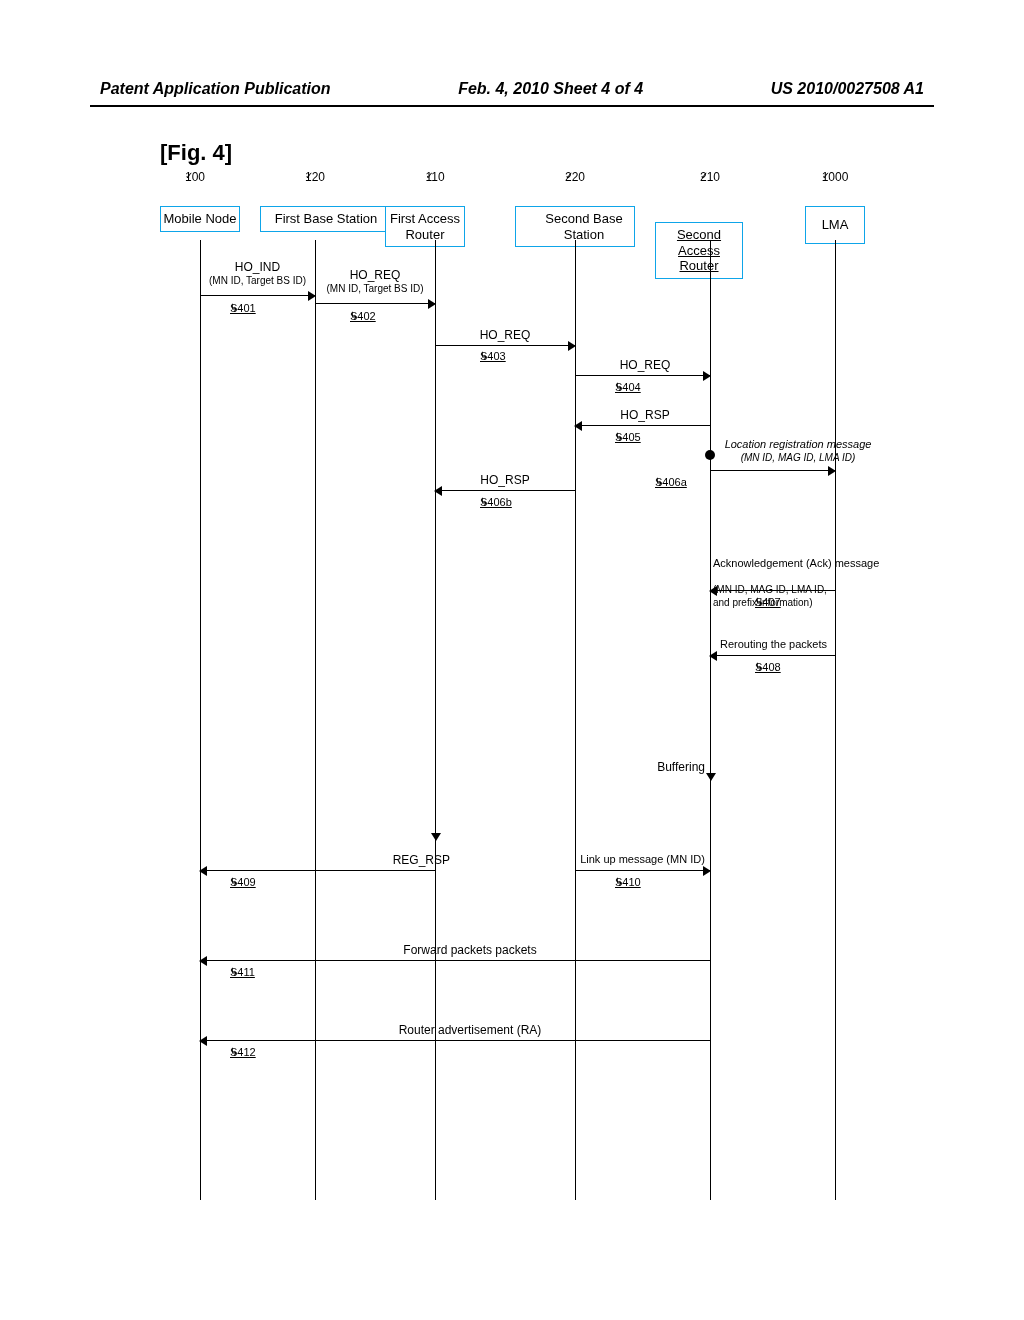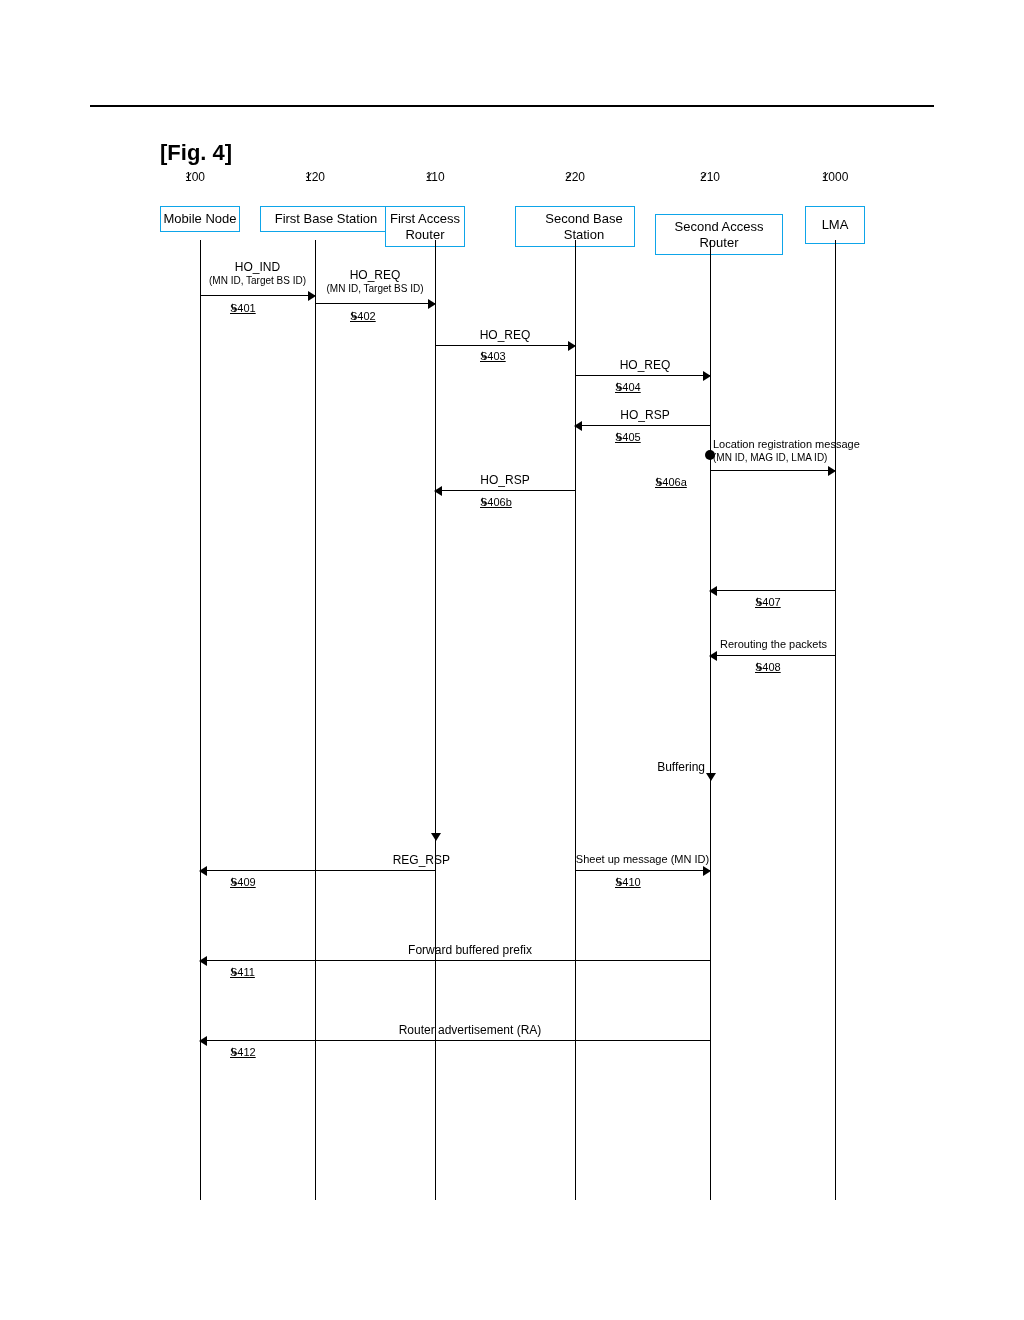"Patent Application Publication" div.header { html: none -> <div> <span>Patent Application Publication</span> <span>Feb. 4, 2010 Sheet 4 of 4</span> <span>US 2010/0027508 A1</span> </div> }
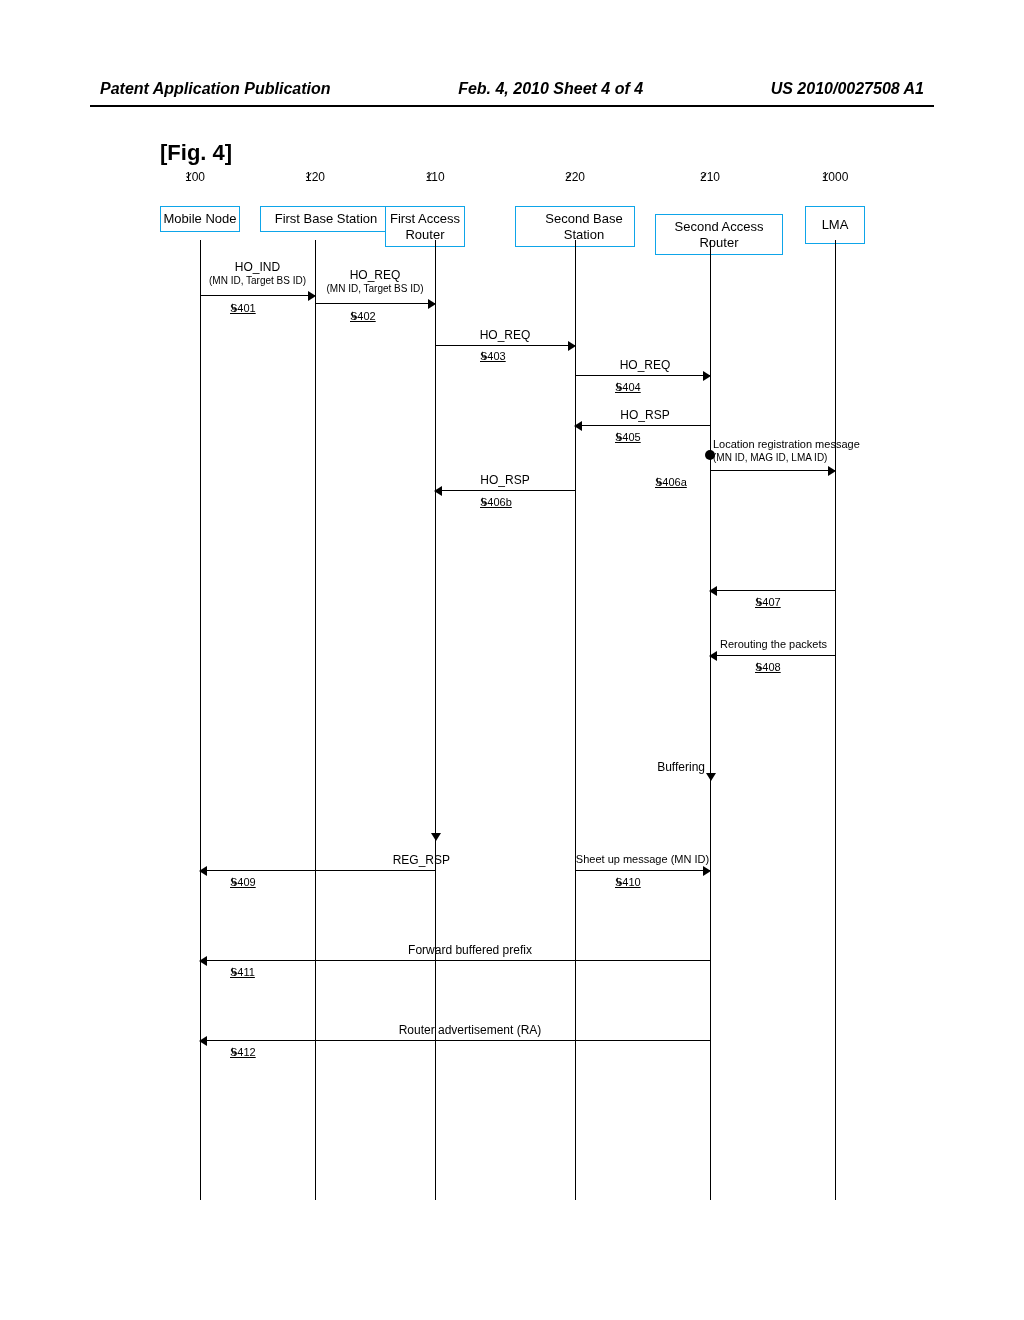"Second Access" div.actor-box { text-decoration: none -> underline; top: 28px -> 36px; width: 128px -> 88px }
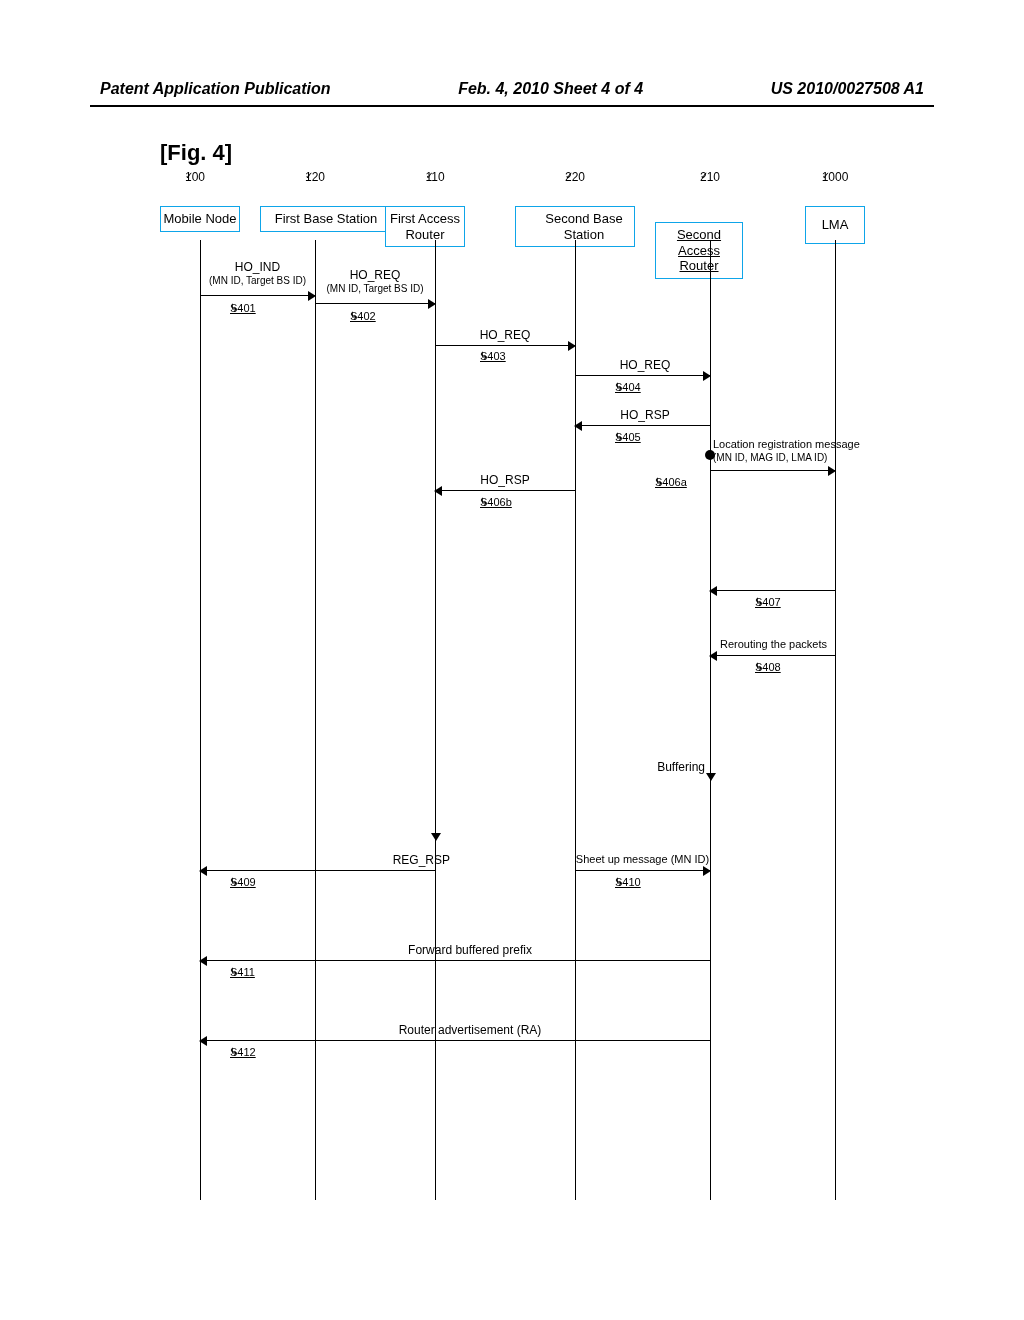"Location registration message" div.label { font-style: none -> italic; text-align: left -> center }
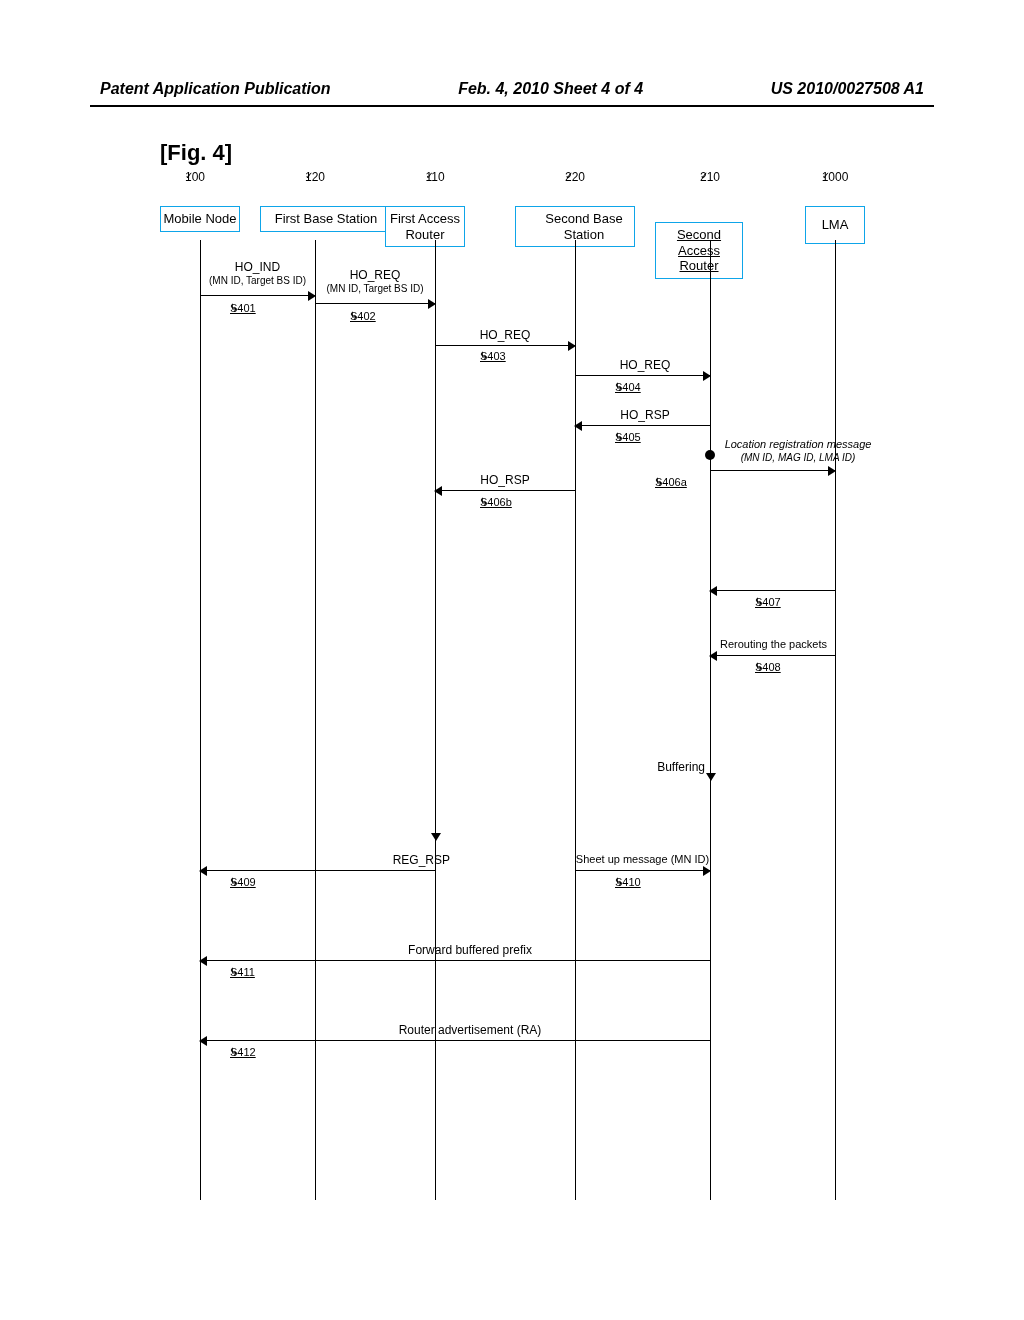"Acknowledgement (Ack) message" div.label { html: none -> <div> <div>Acknowledgement (Ack) message</div> <div>(MN ID, MAG ID, LMA ID, and prefix information)</div> </div> }
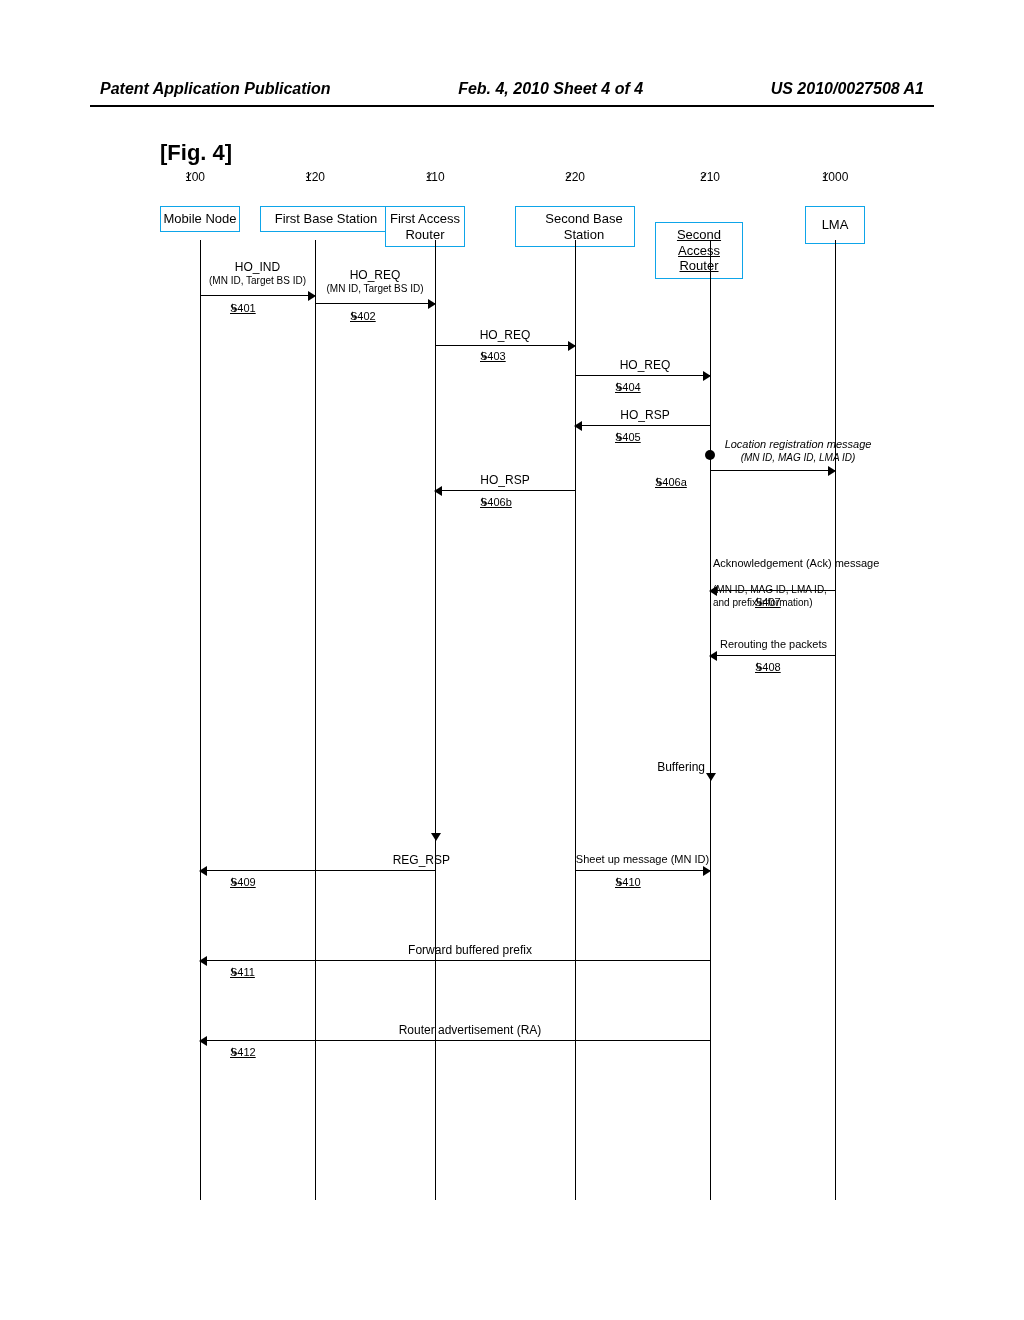"Sheet up message (MN ID)" div.label { text: Sheet -> Link }
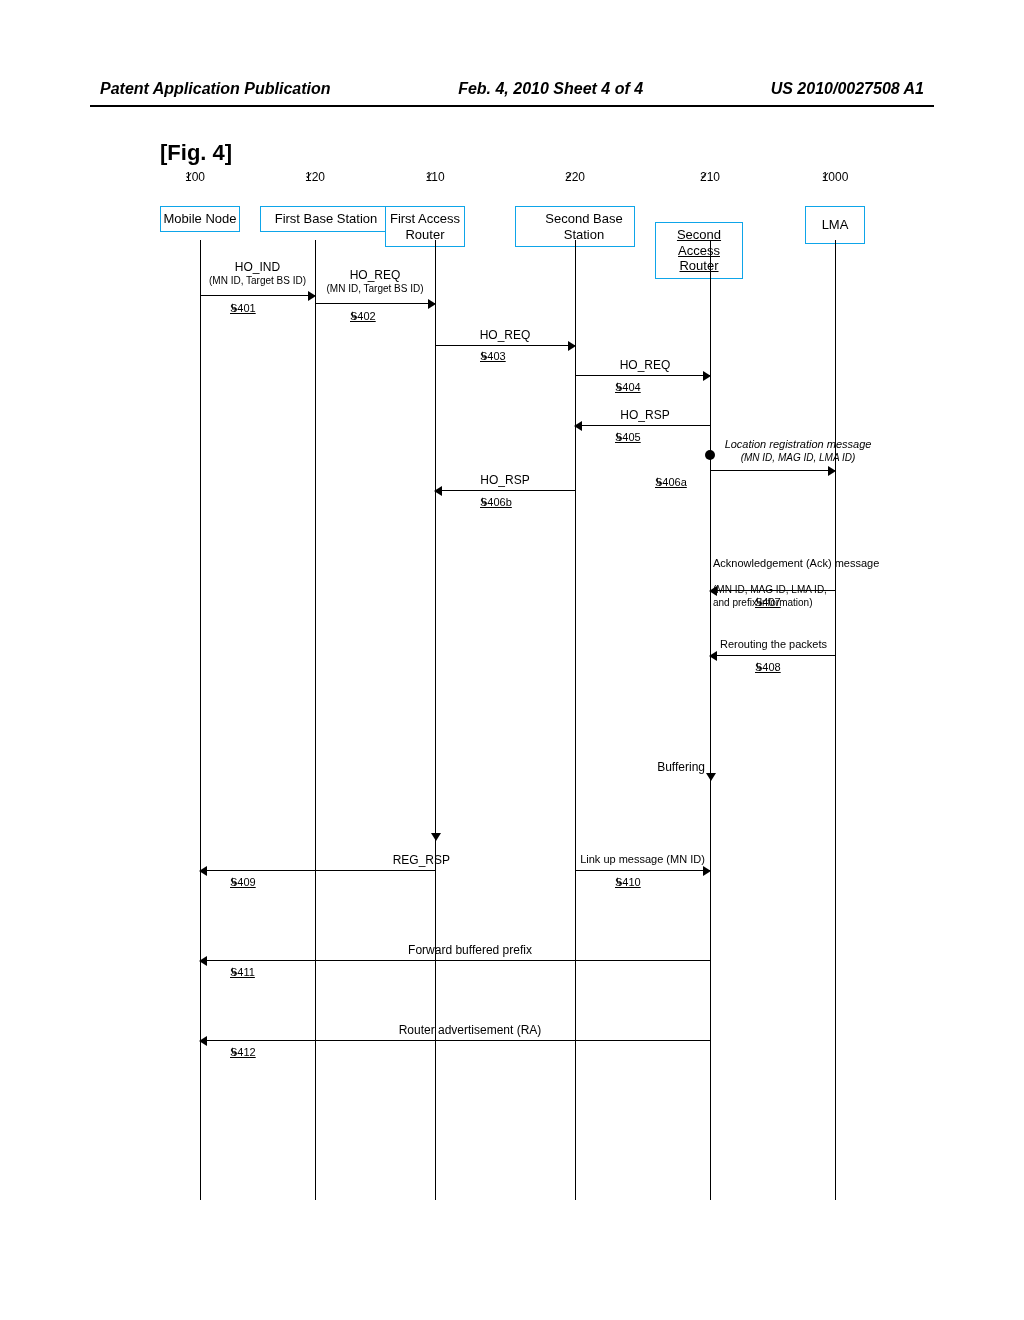"Forward buffered prefix" div.label { text: buffered prefix -> packets packets }
